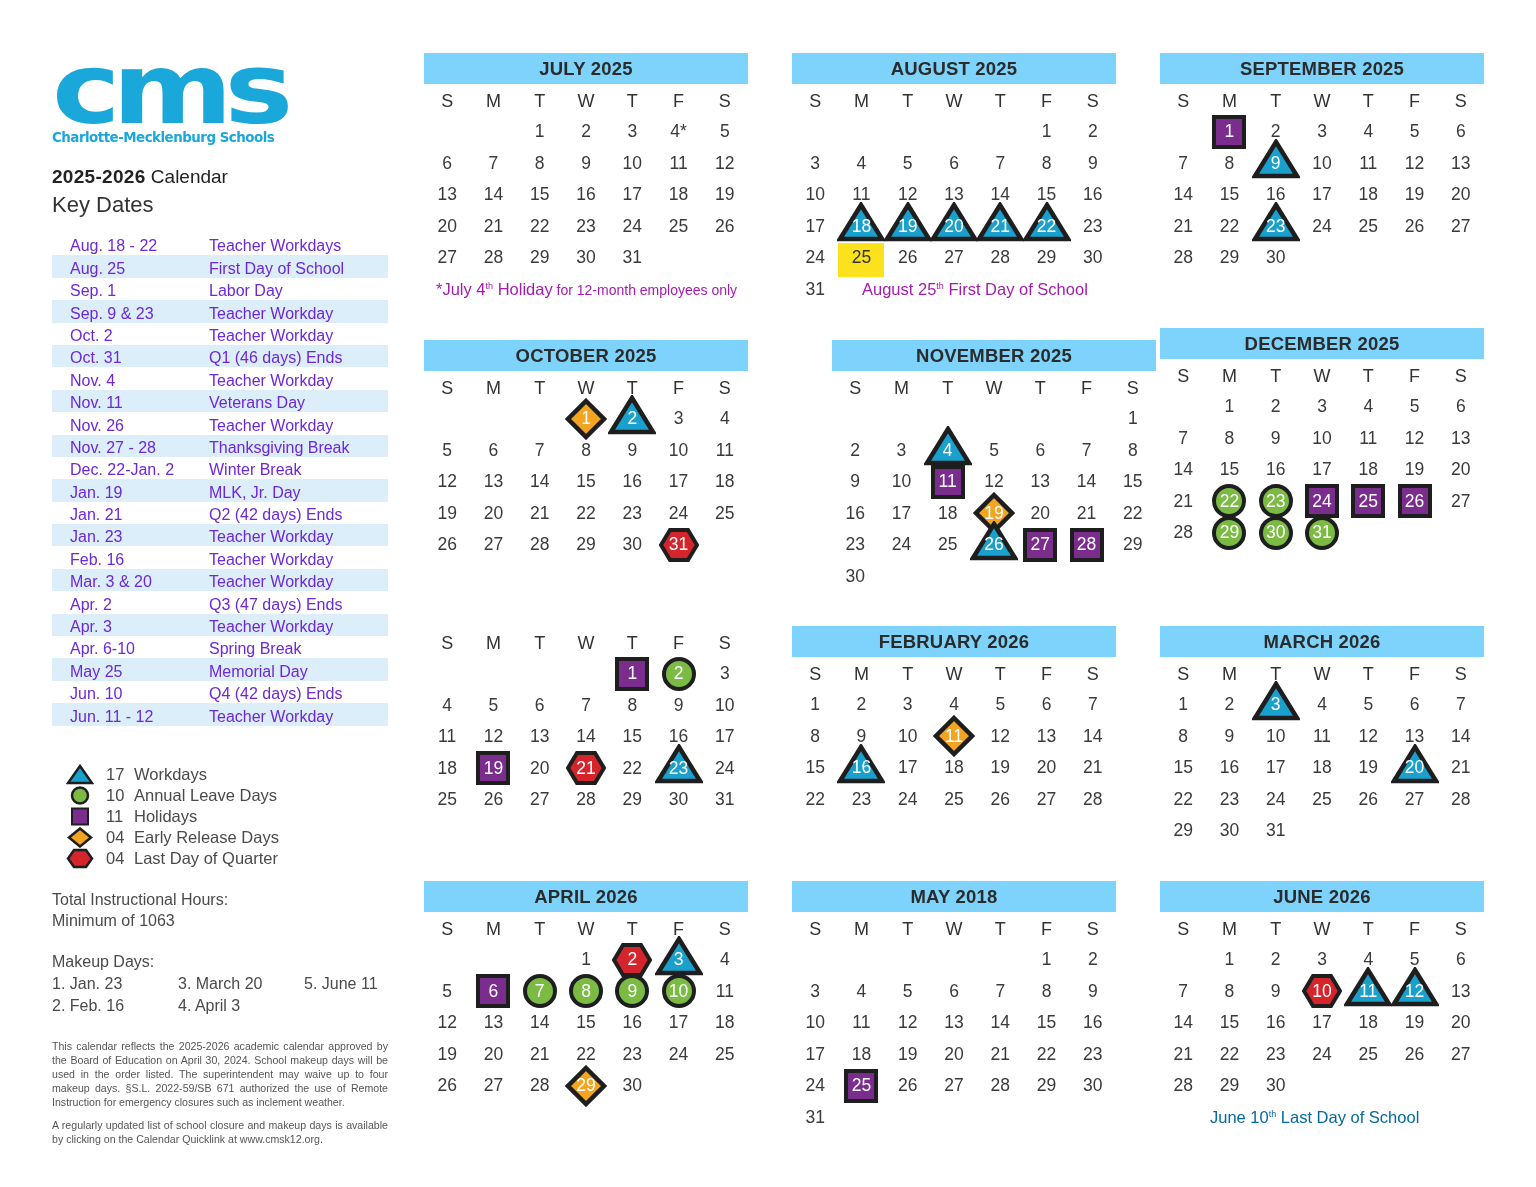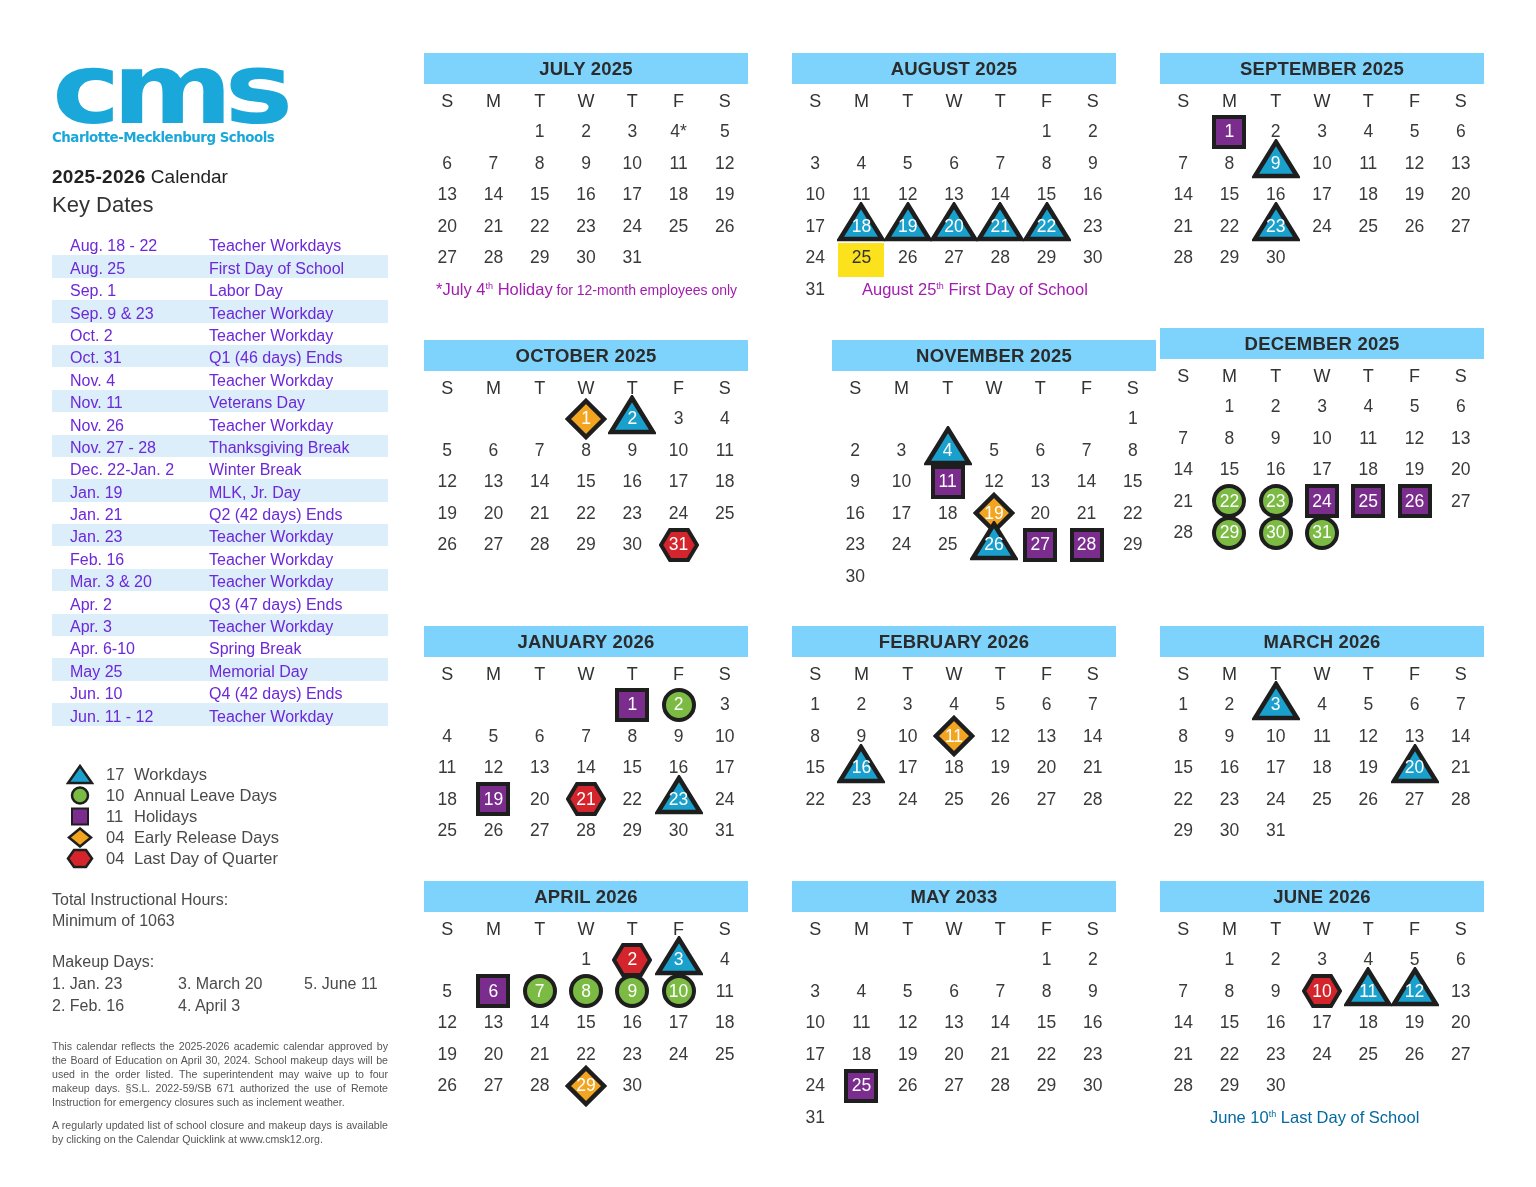"JANUARY 2026" div.month-head { html: <div>JANUARY 2026</div> -> none }
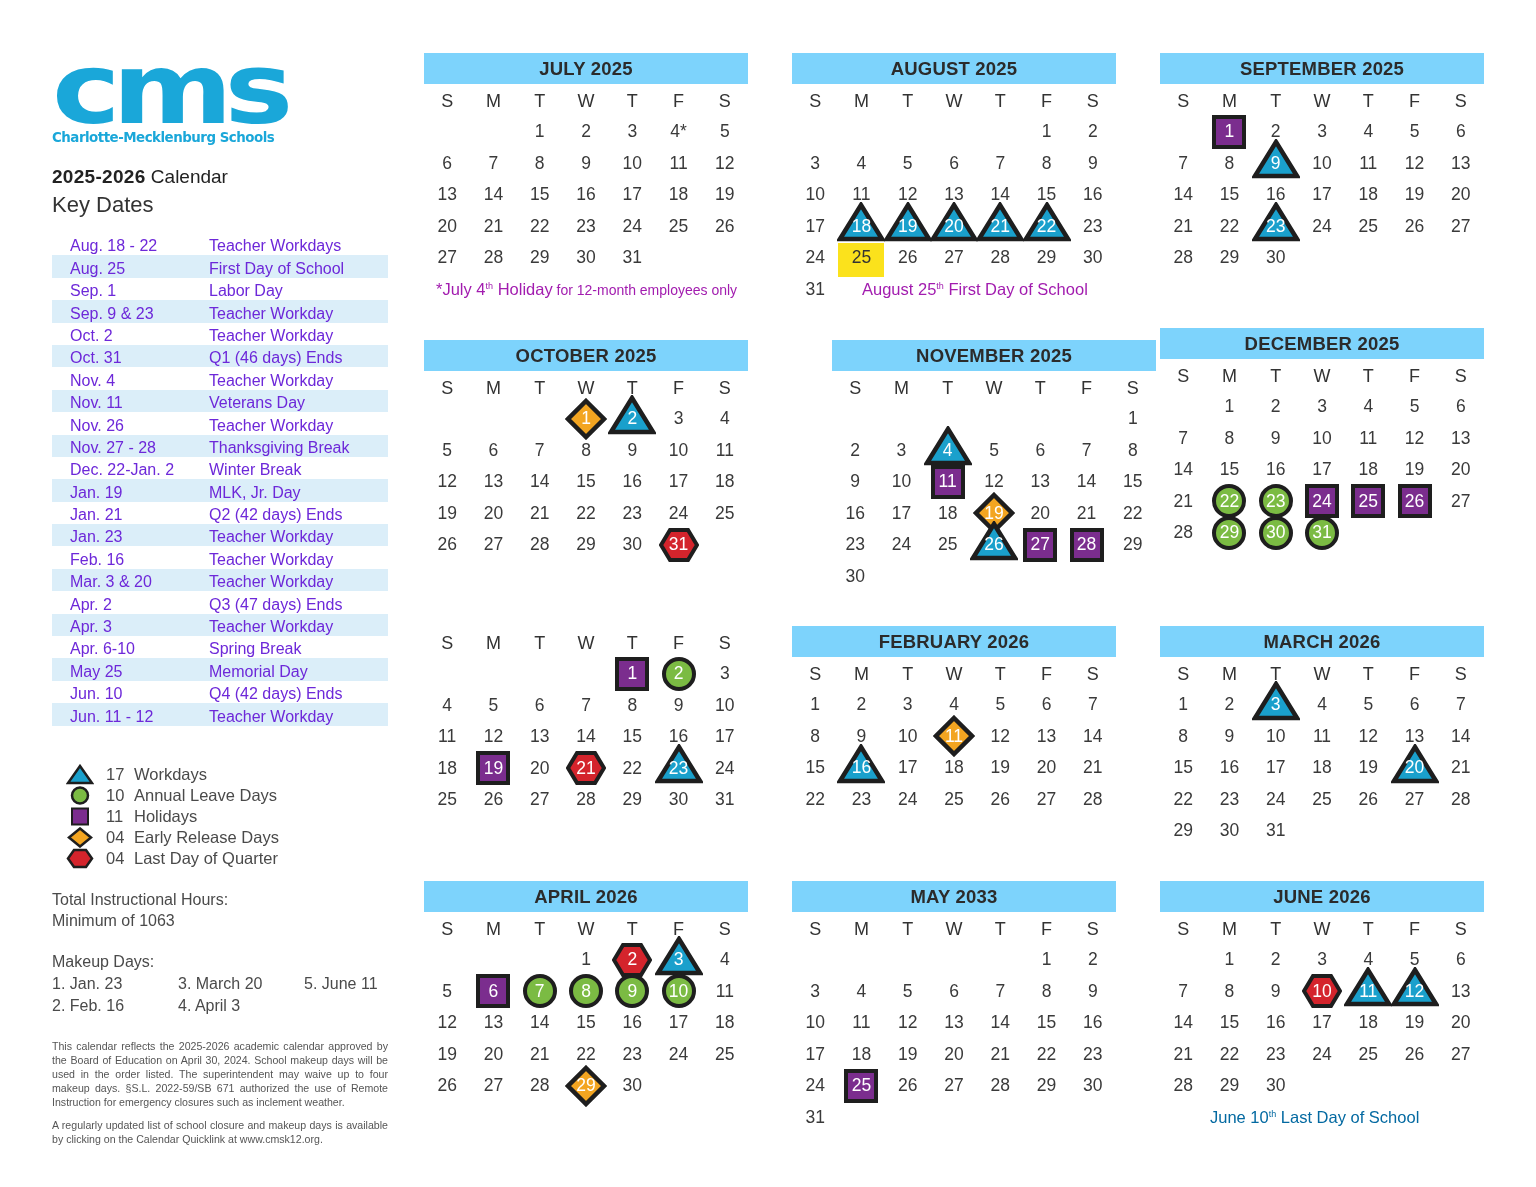"MAY 2033" div.month-head { text: 2033 -> 2018 }
